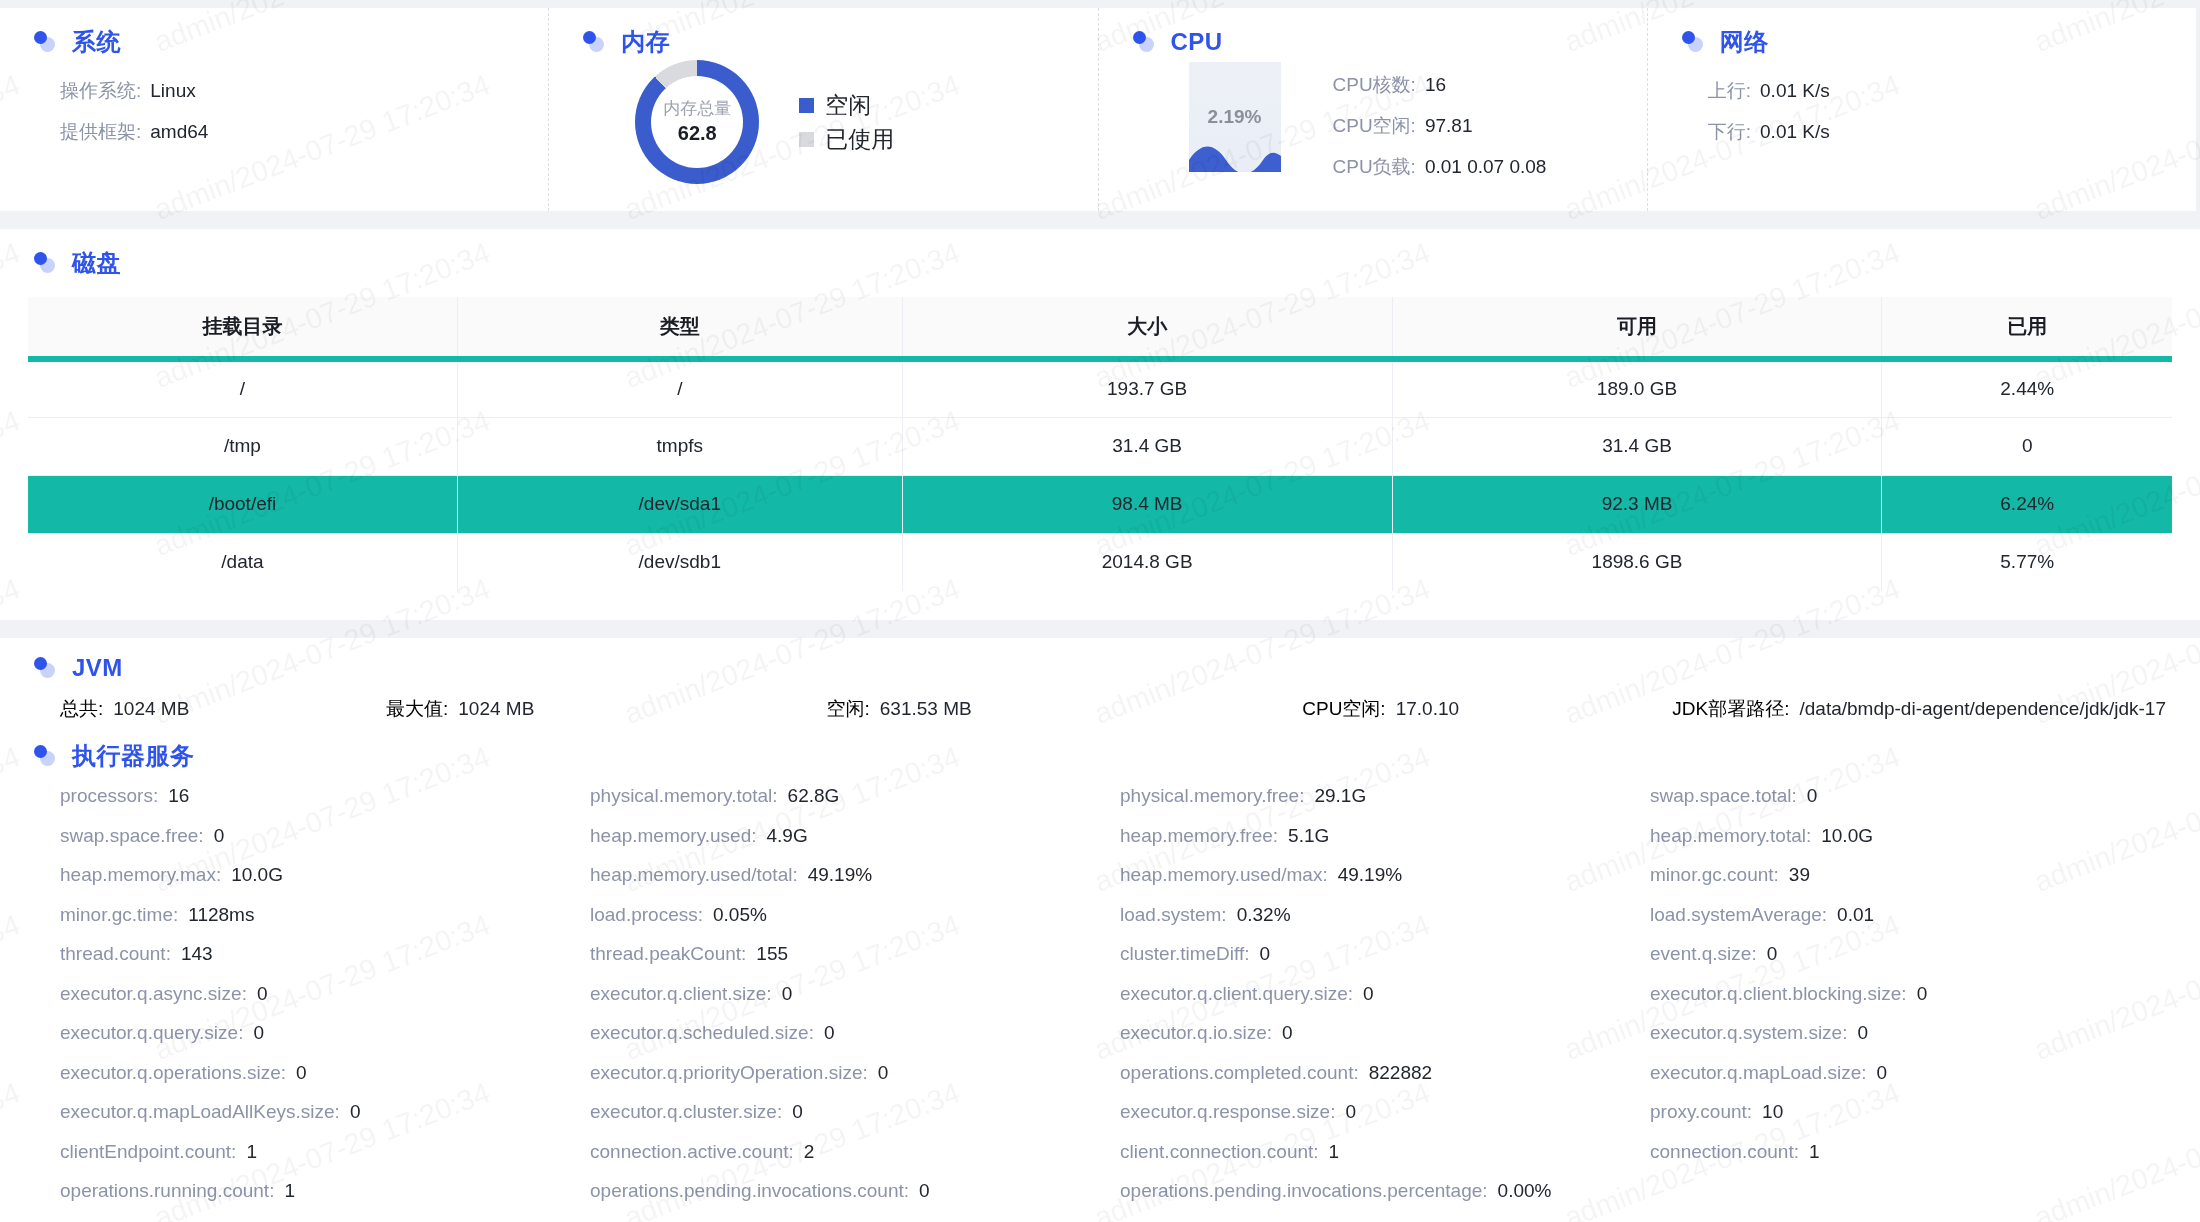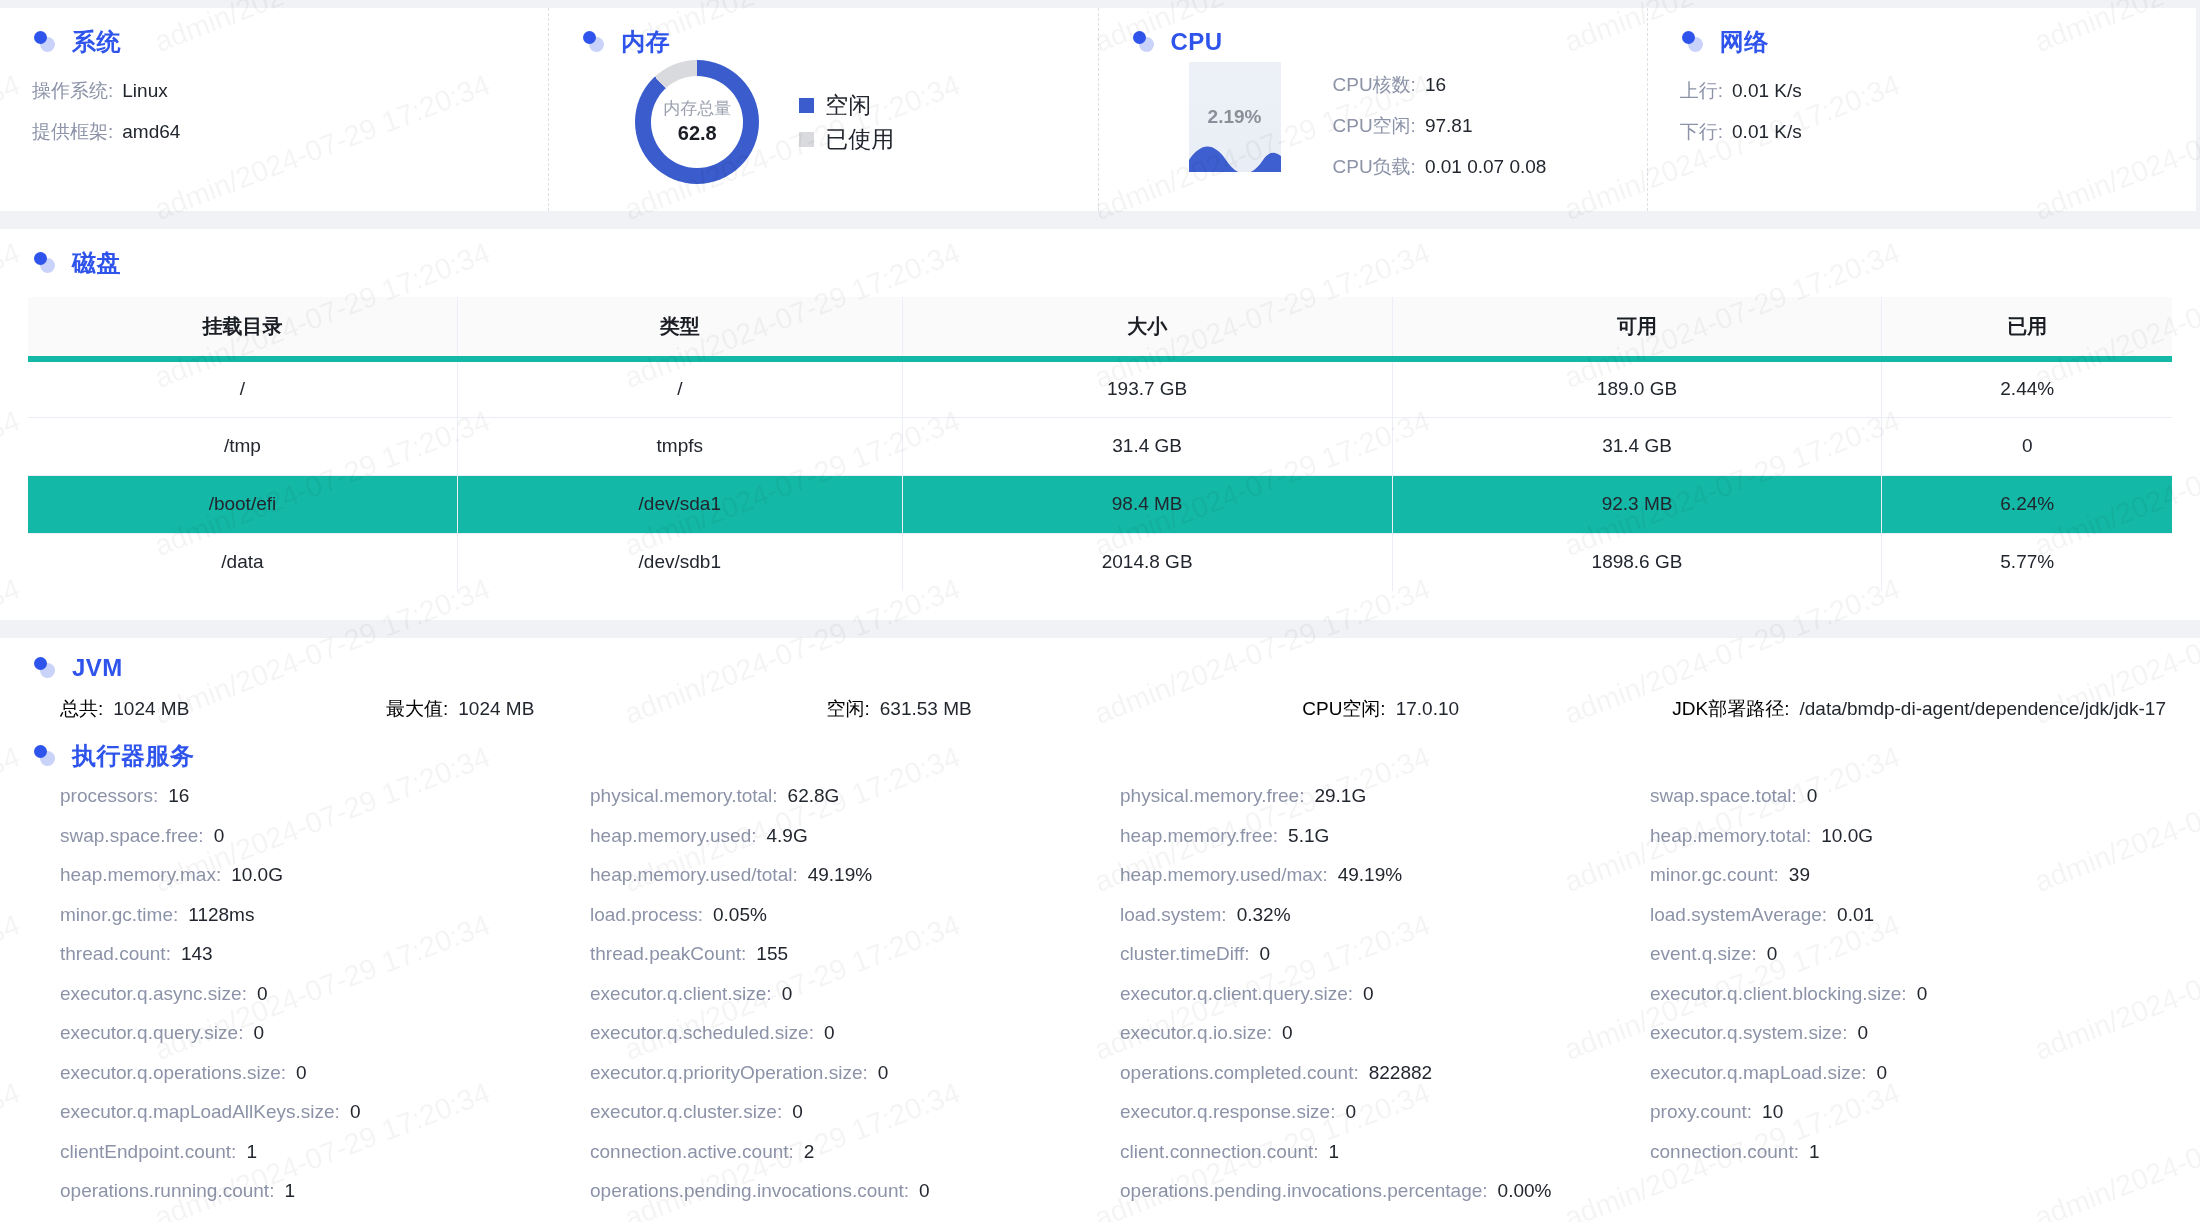"操作系统:" .kv-list { padding-left: 32px -> 60px }
